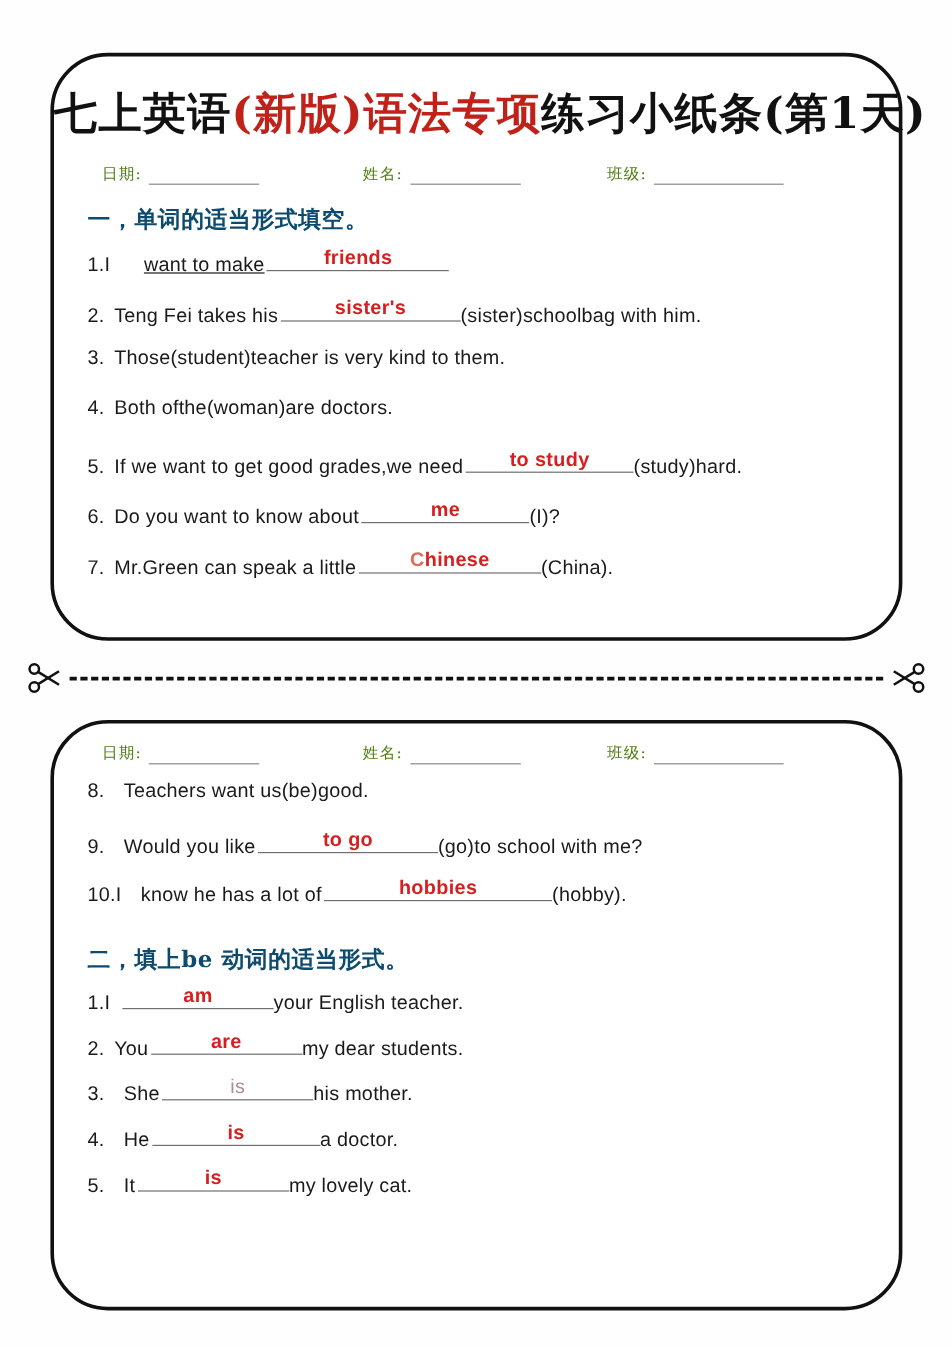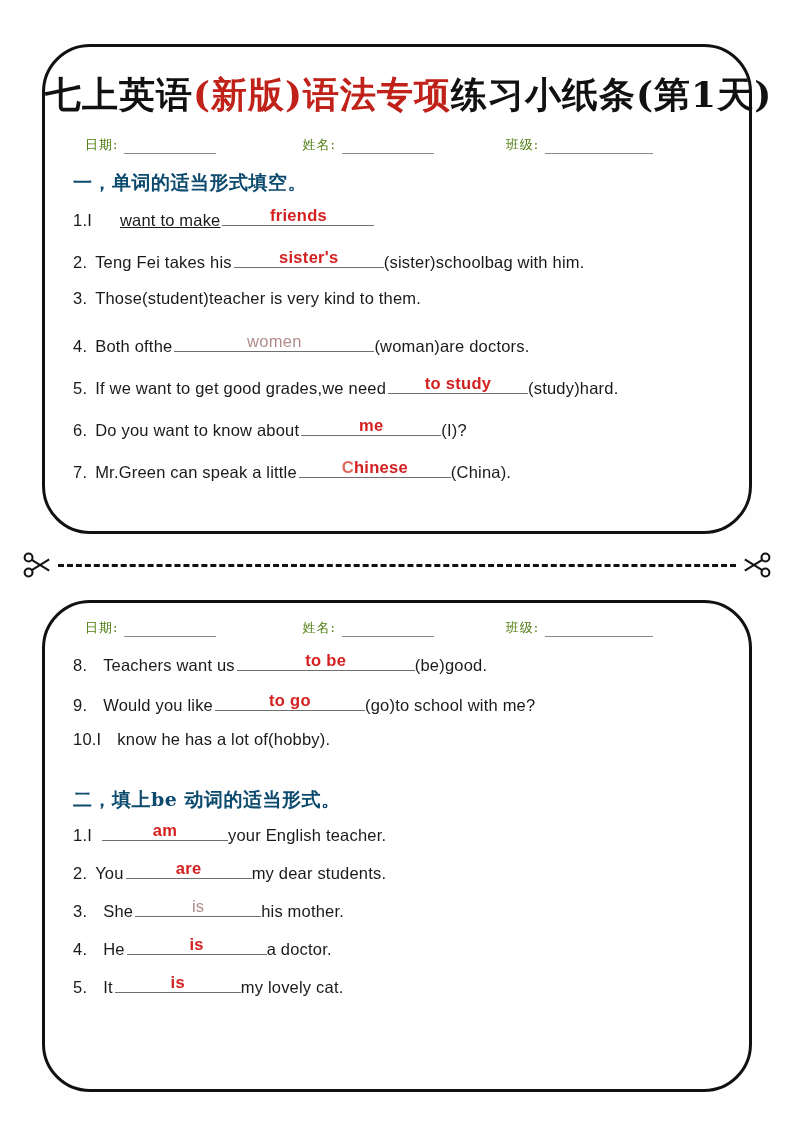"women" span.blank { html: <span> <span>women</span> </span> -> none }
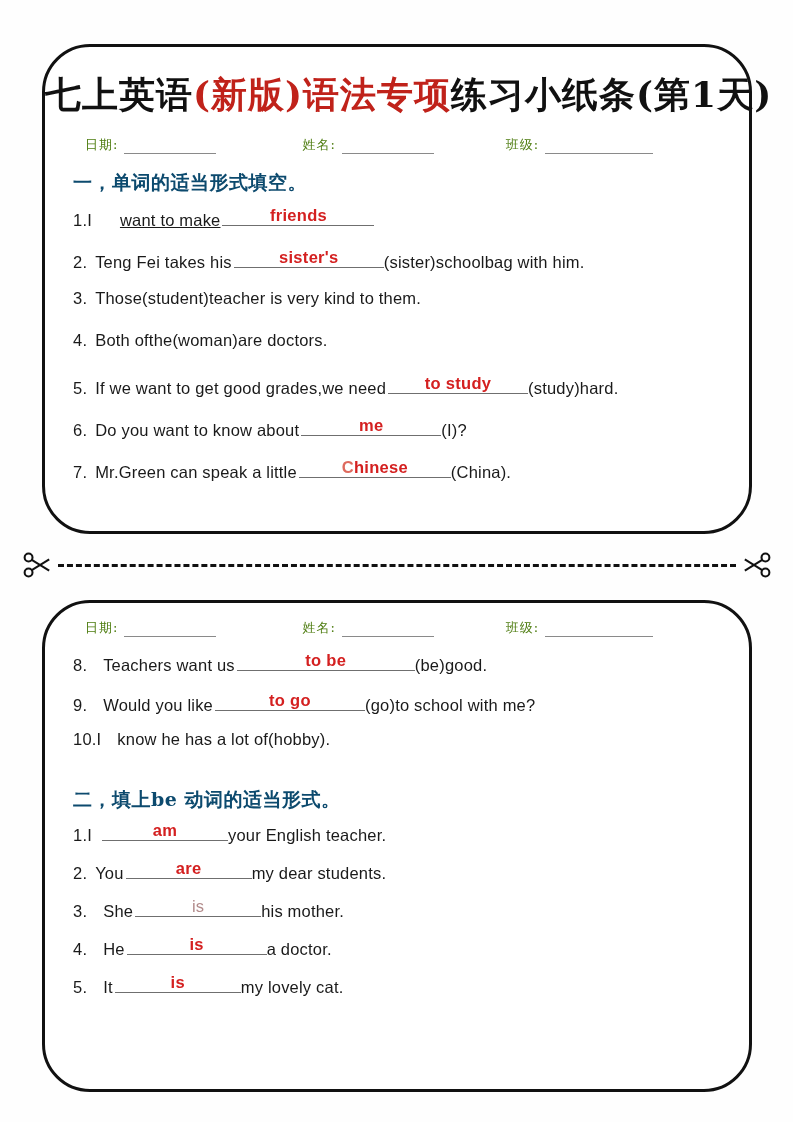"to be" span.blank { html: <span> <span>to be</span> </span> -> none }
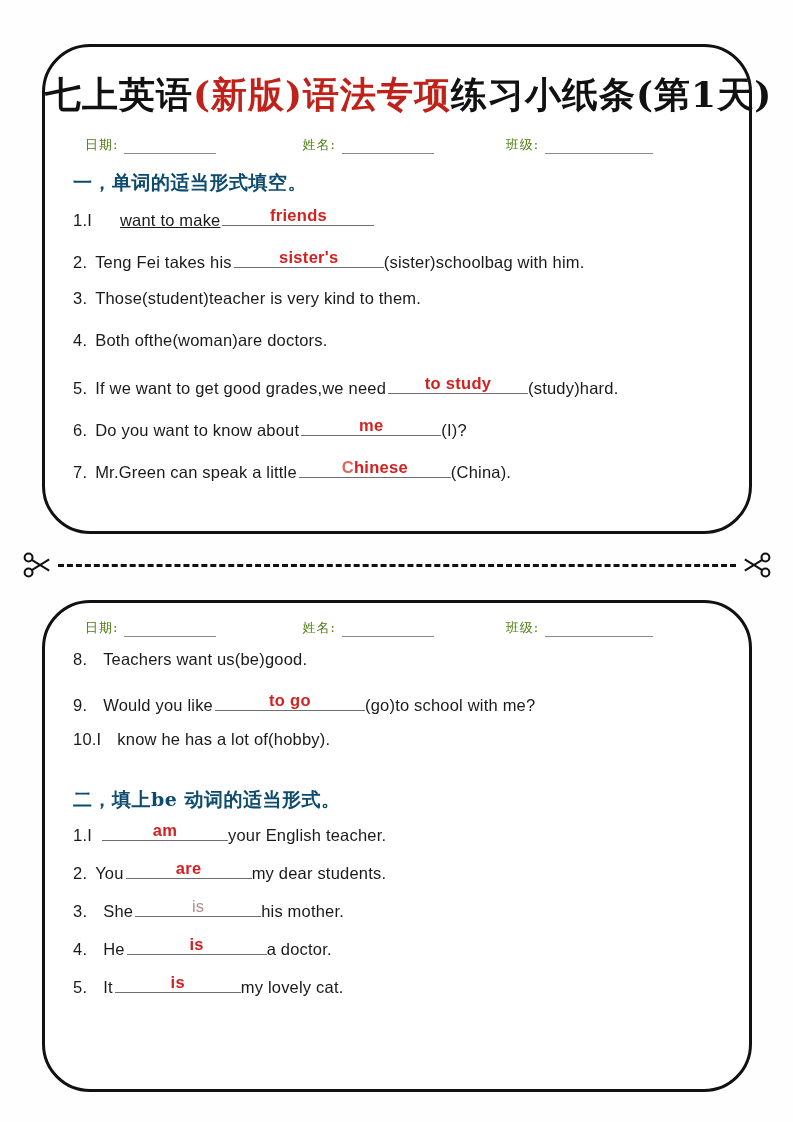"hobbies" span.blank { html: none -> <span> <span>hobbies</span> </span> }
